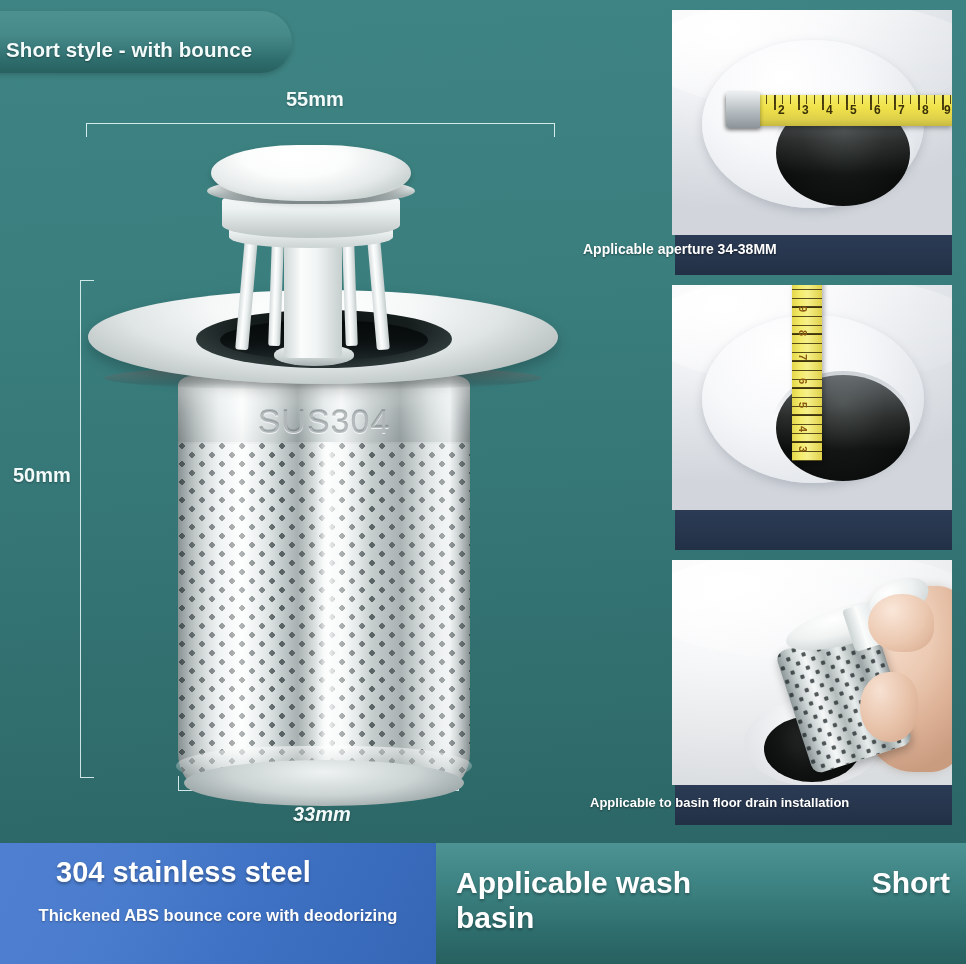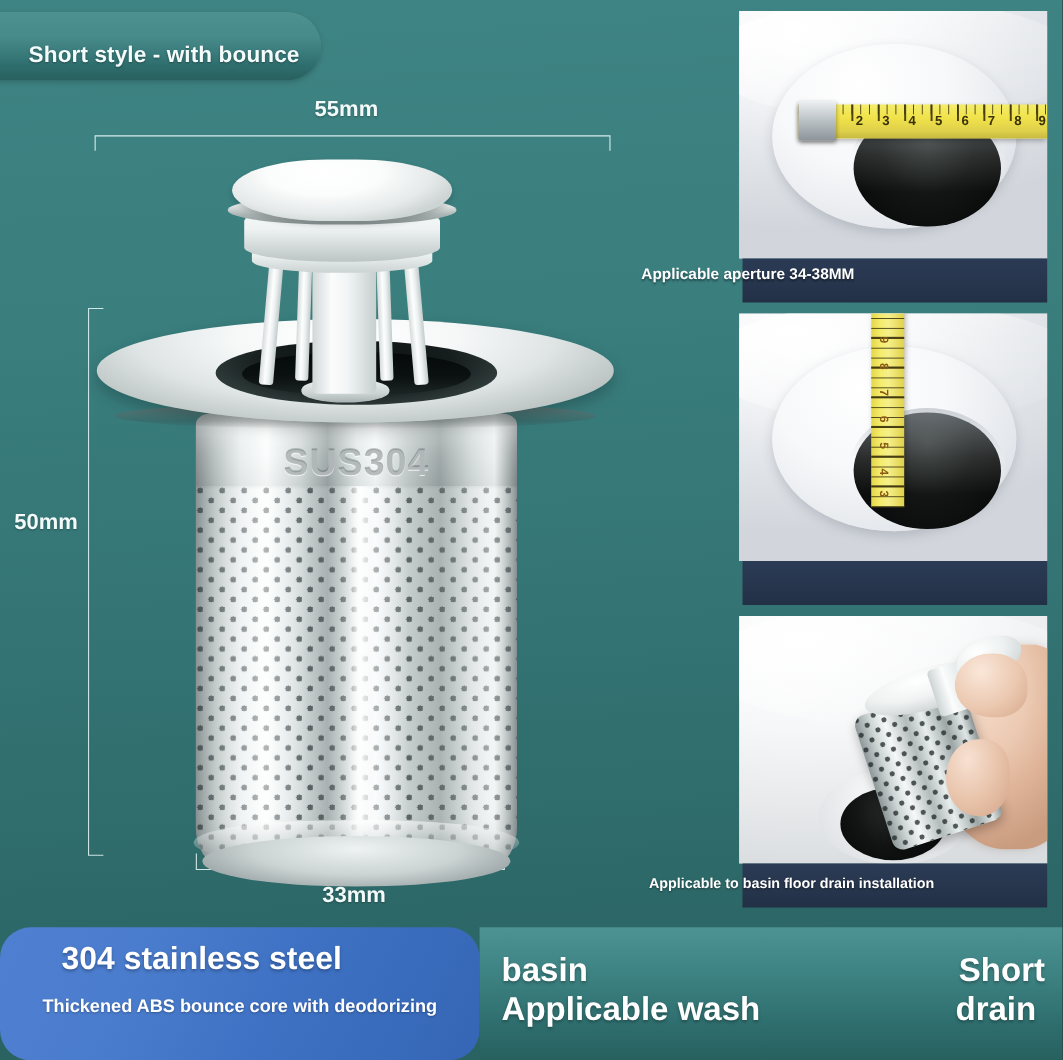"Short style - with bounce" #badge-label { left: 56px -> 36px }
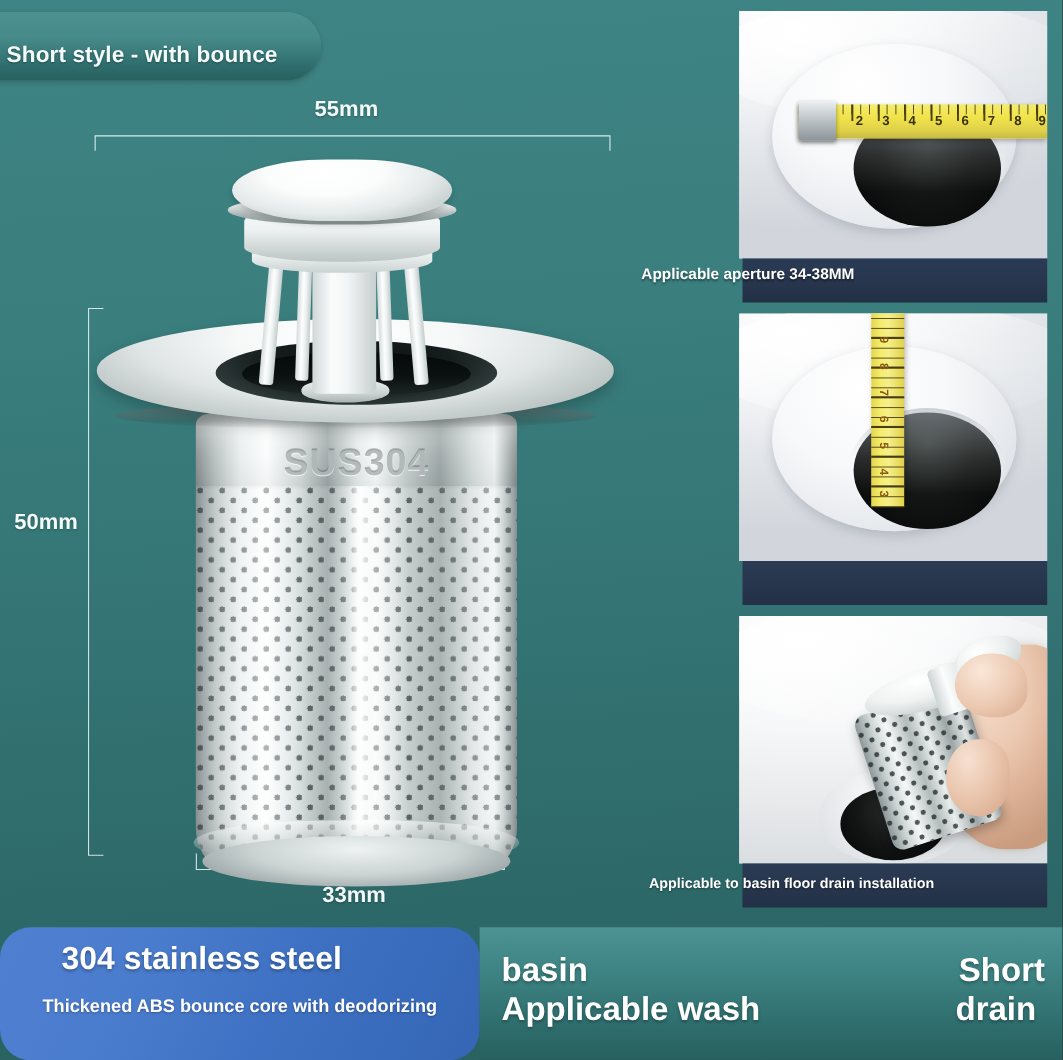"SUS304" #sus-mark { font-weight: bold -> normal }
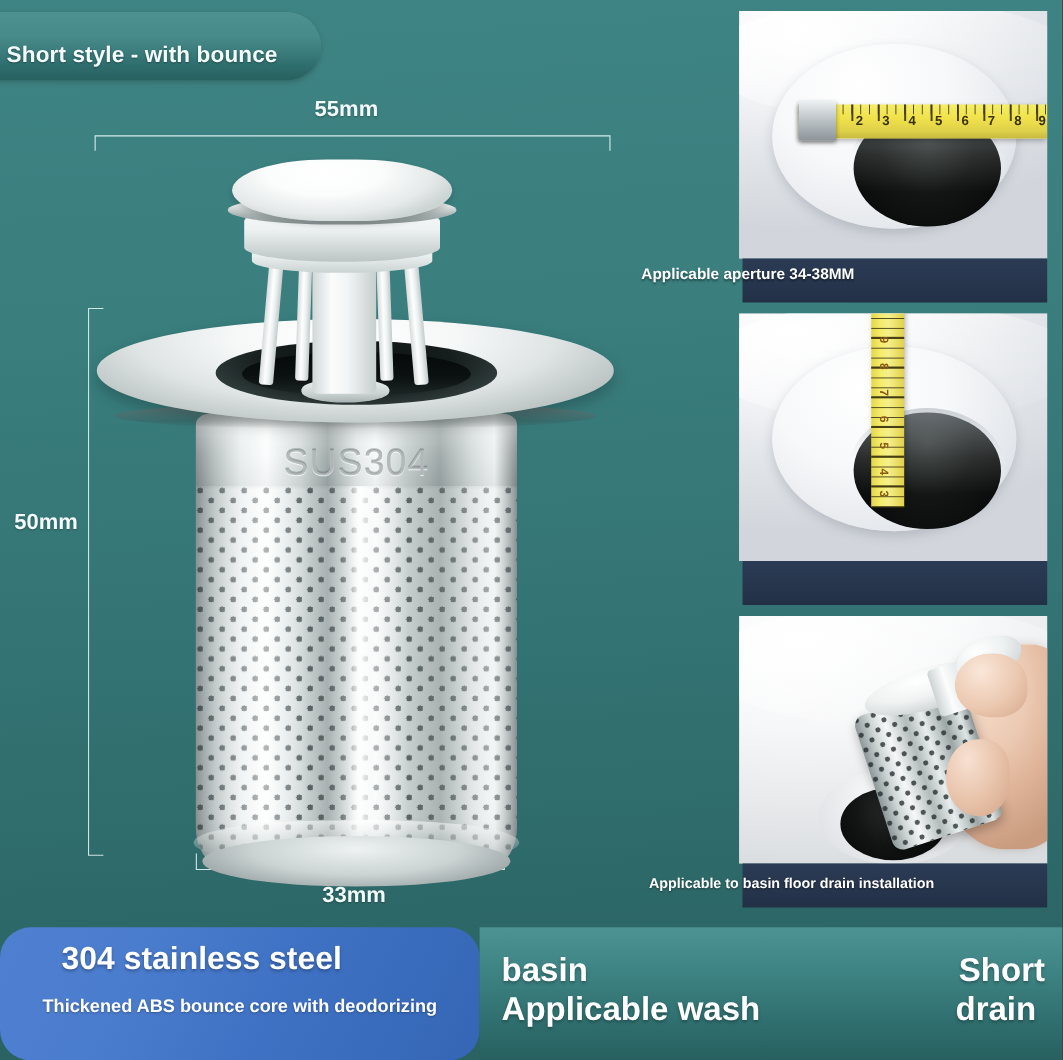"33mm" #dim-33-label { font-style: none -> italic }
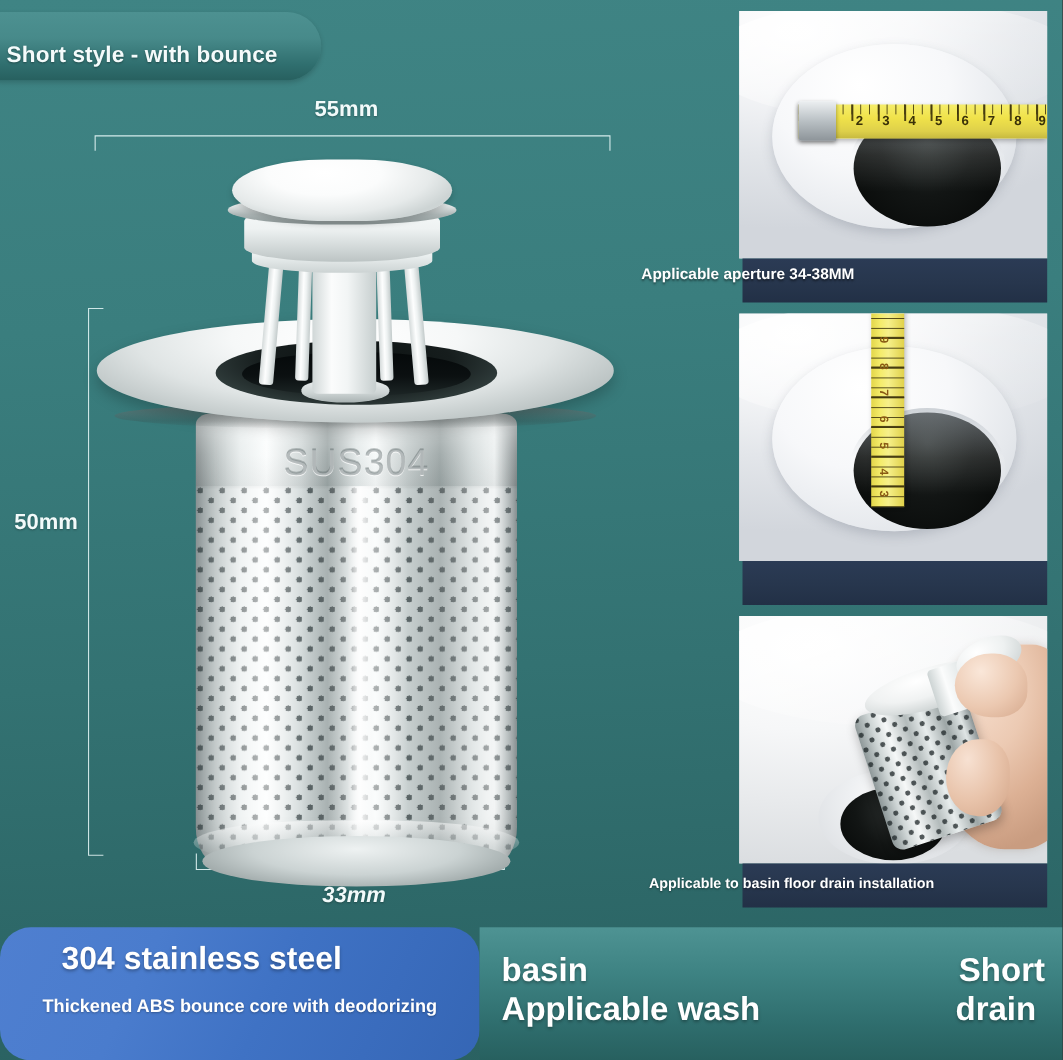"304 stainless steel" #bottom-left { border-radius: 28px -> none }
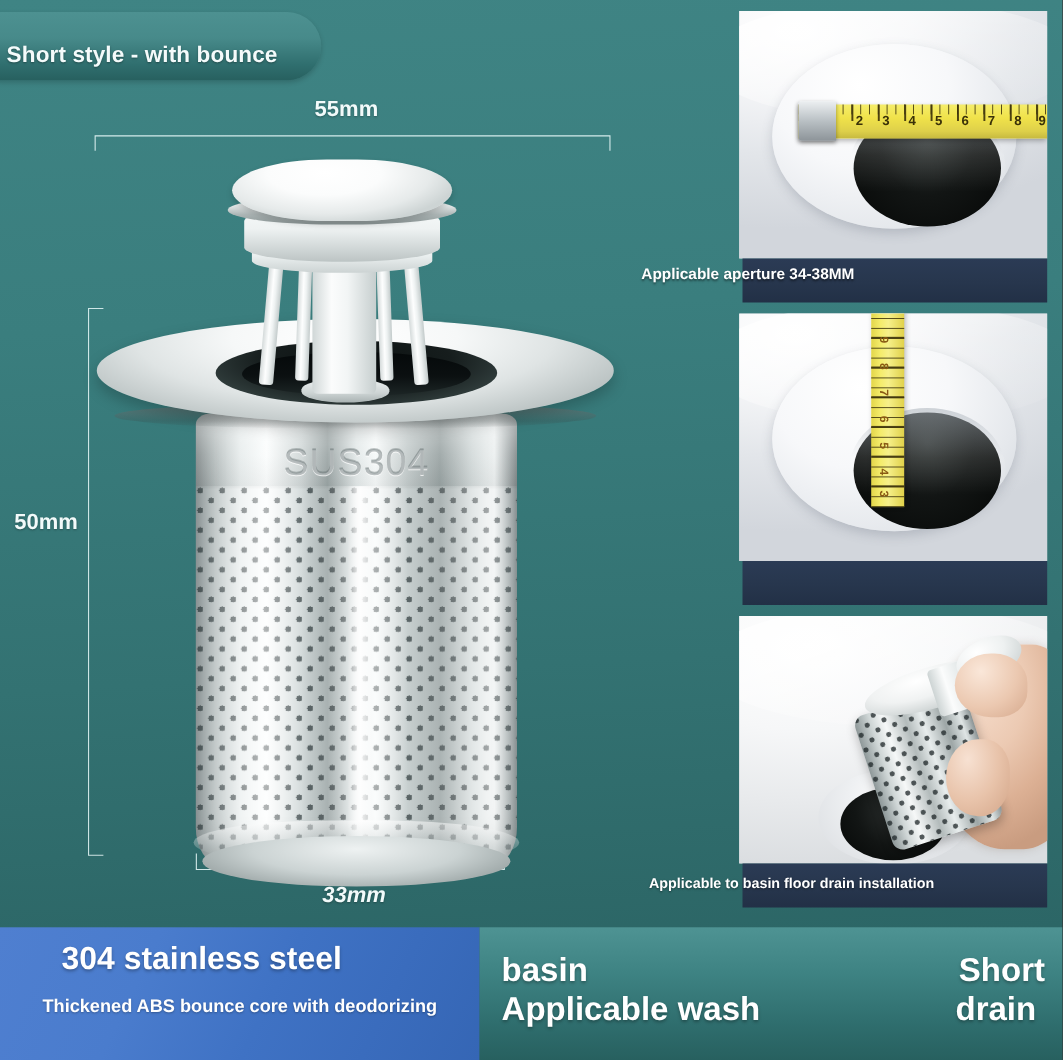"basin" span.br-line { order: before "Applicable wash" -> after "Applicable wash" }
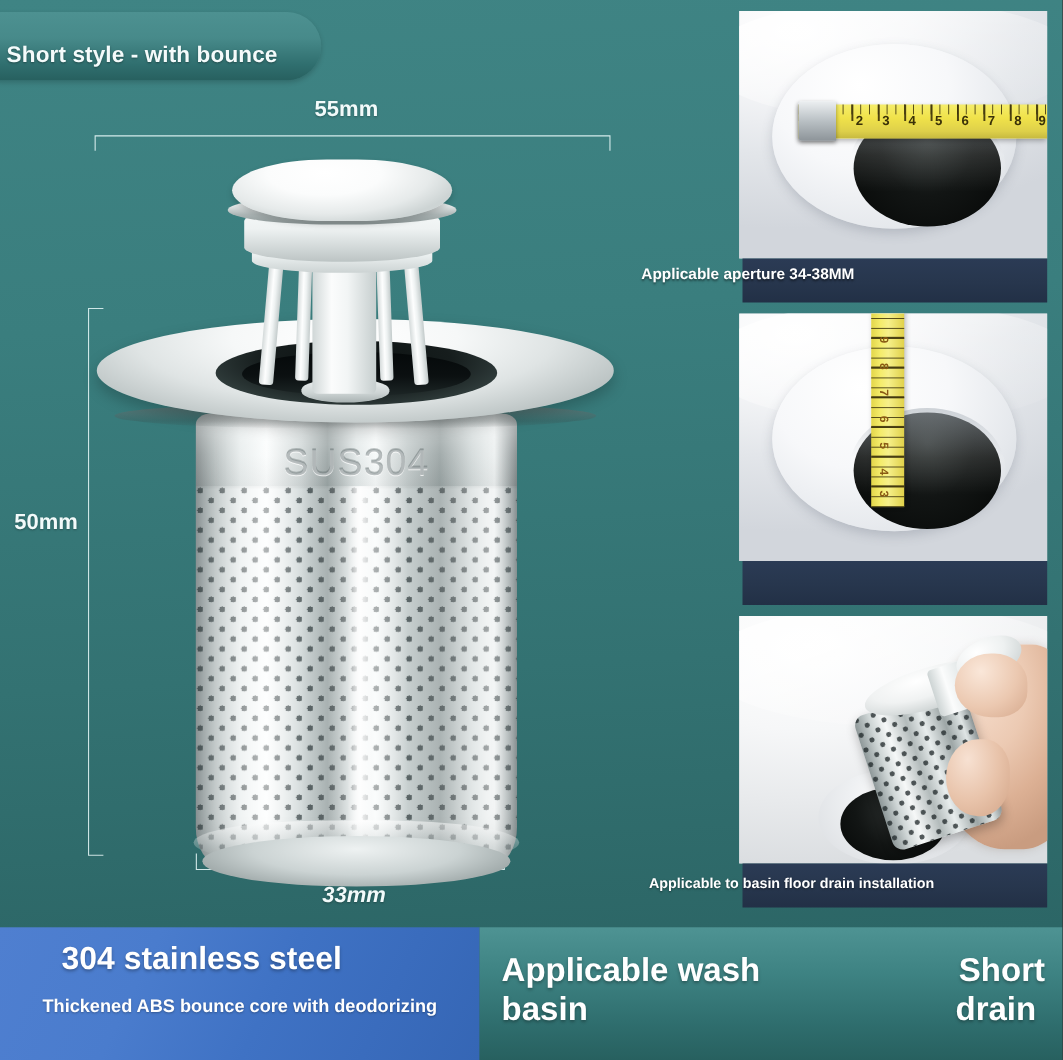"drain" span.br-line { html: <span>drain</span> -> none }
